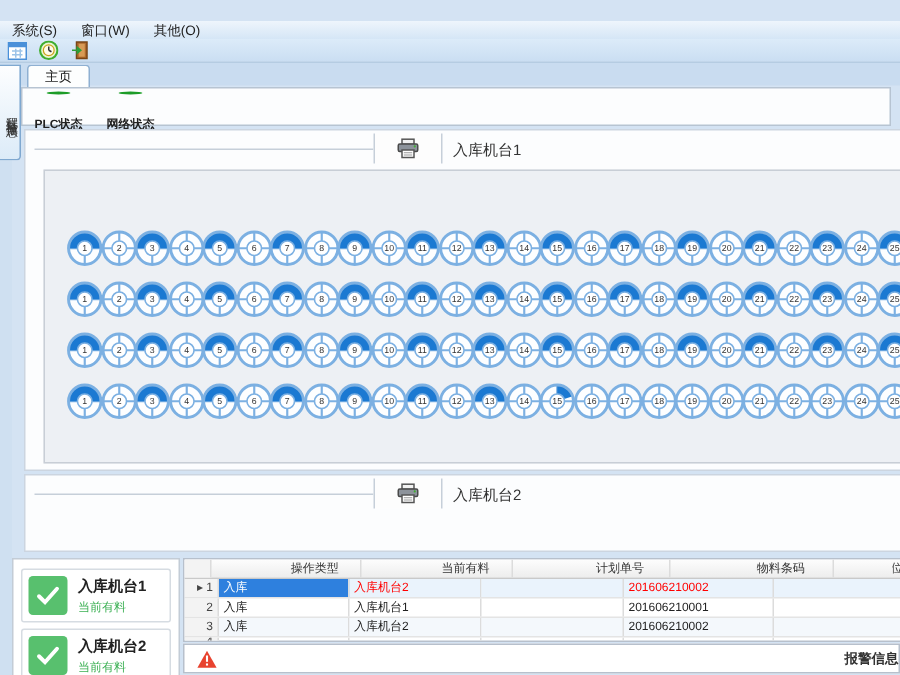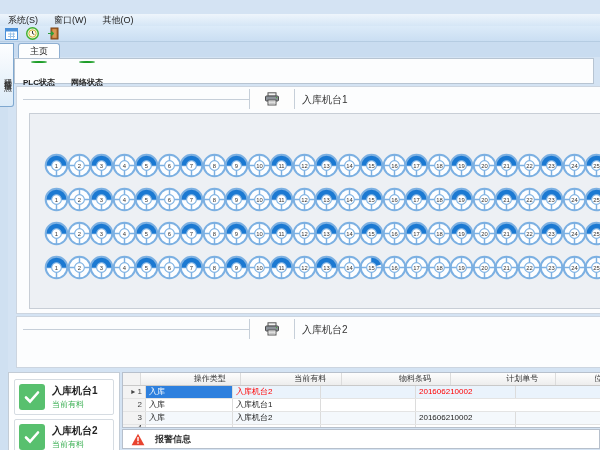"物料条码" span.tc { order: before "计划单号" -> after "计划单号" }
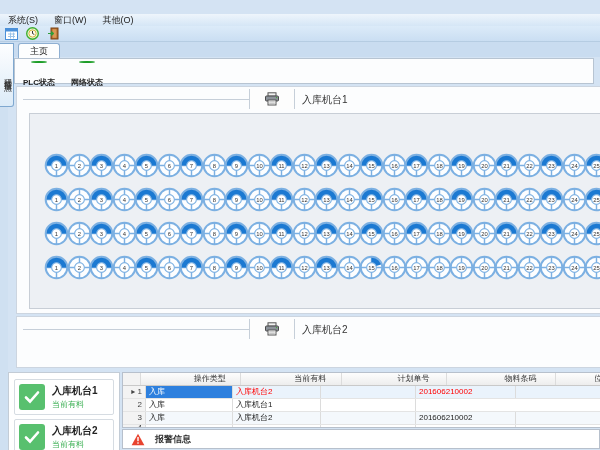"201606210001" span.tc { html: none -> <span>201606210001</span> }
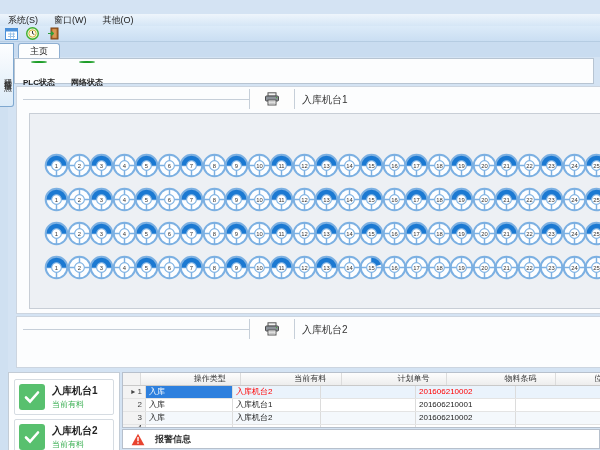"报警信息" .alarm-bar { justify-content: none -> space-between }
